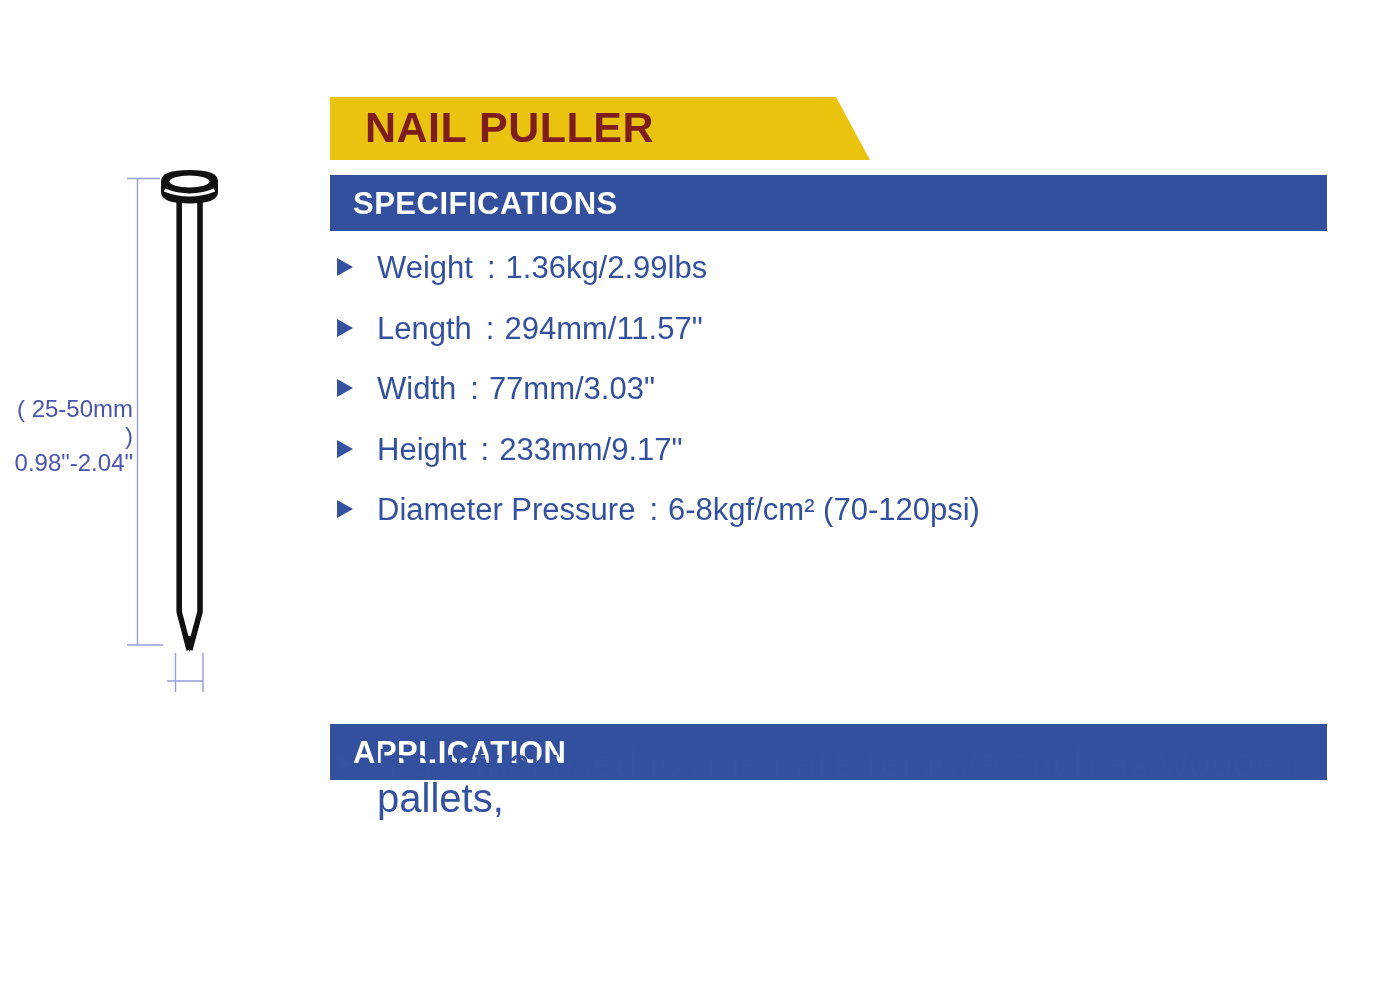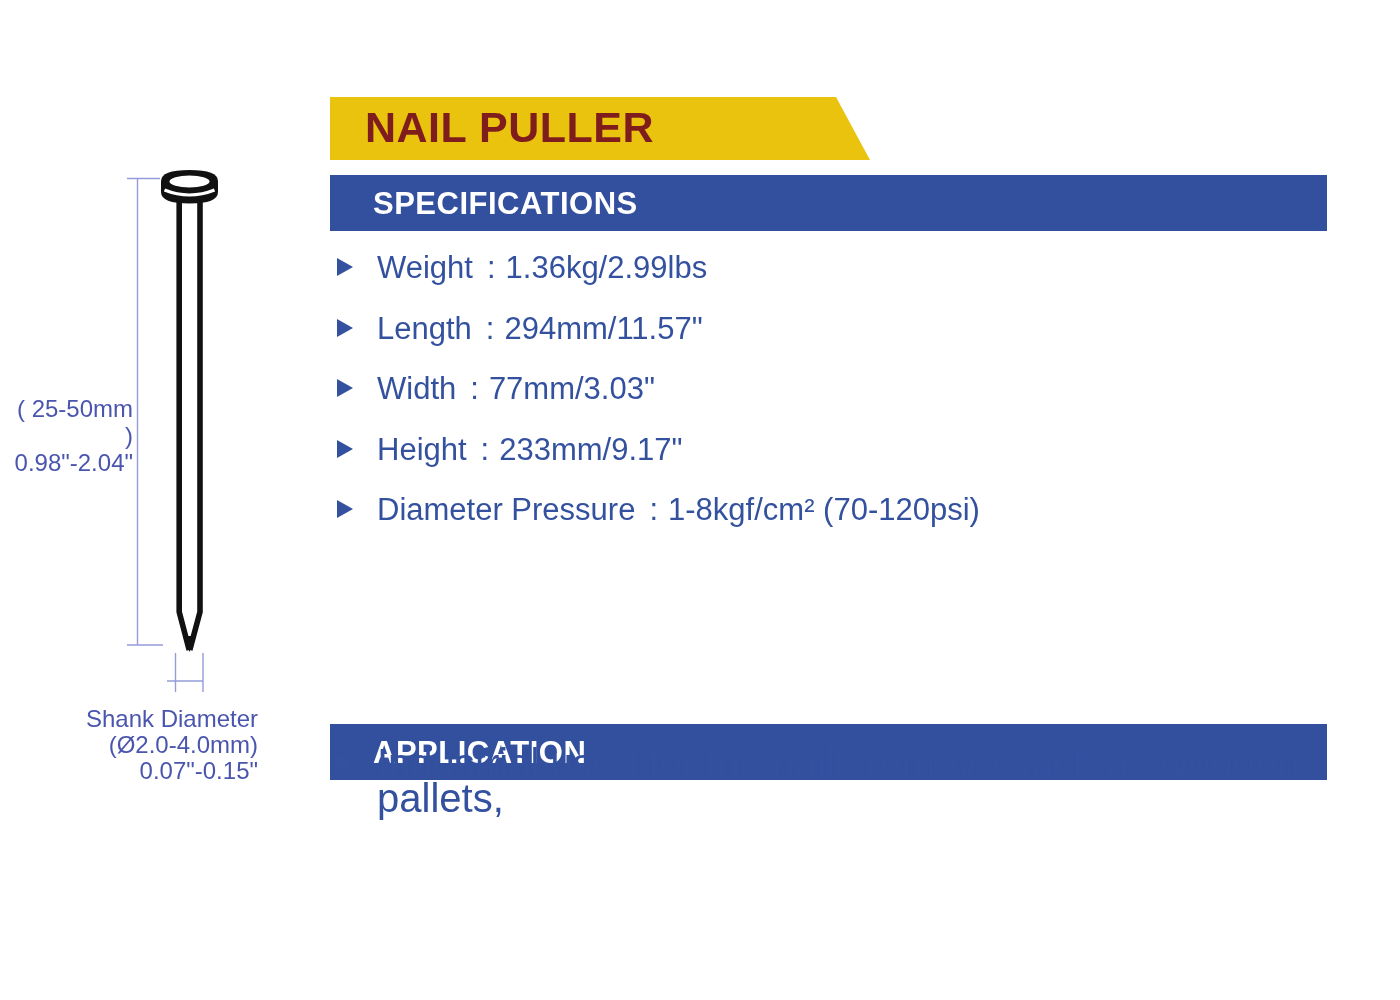"SPECIFICATIONS" .section-banner { padding-left: 43px -> 23px }
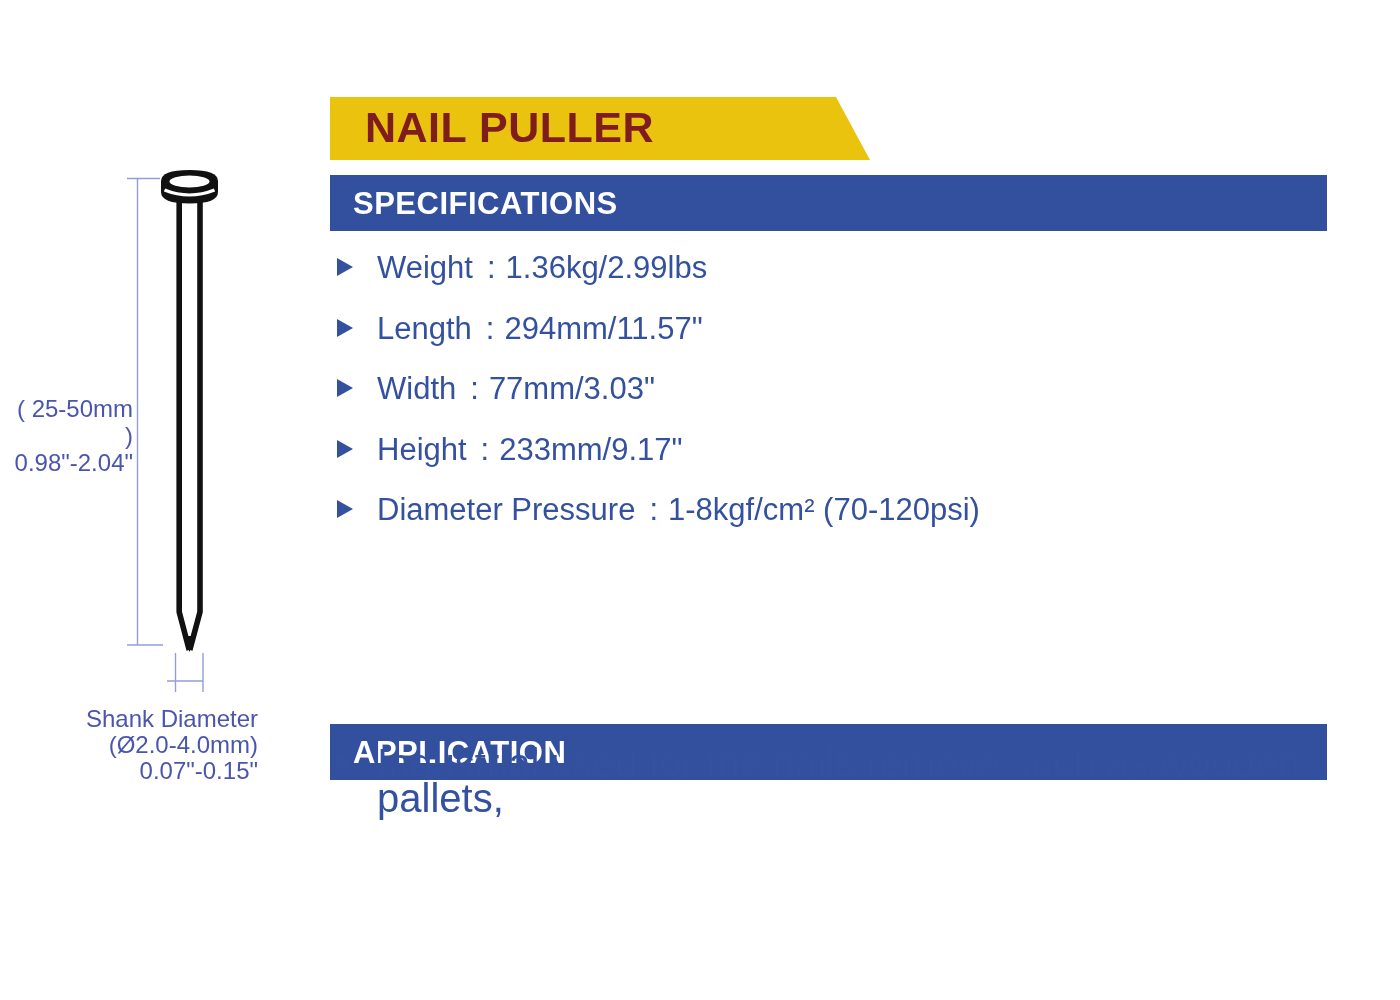"1-8kgf/cm² (70-120psi)" span { text: 1-8kgf/cm² -> 6-8kgf/cm² }
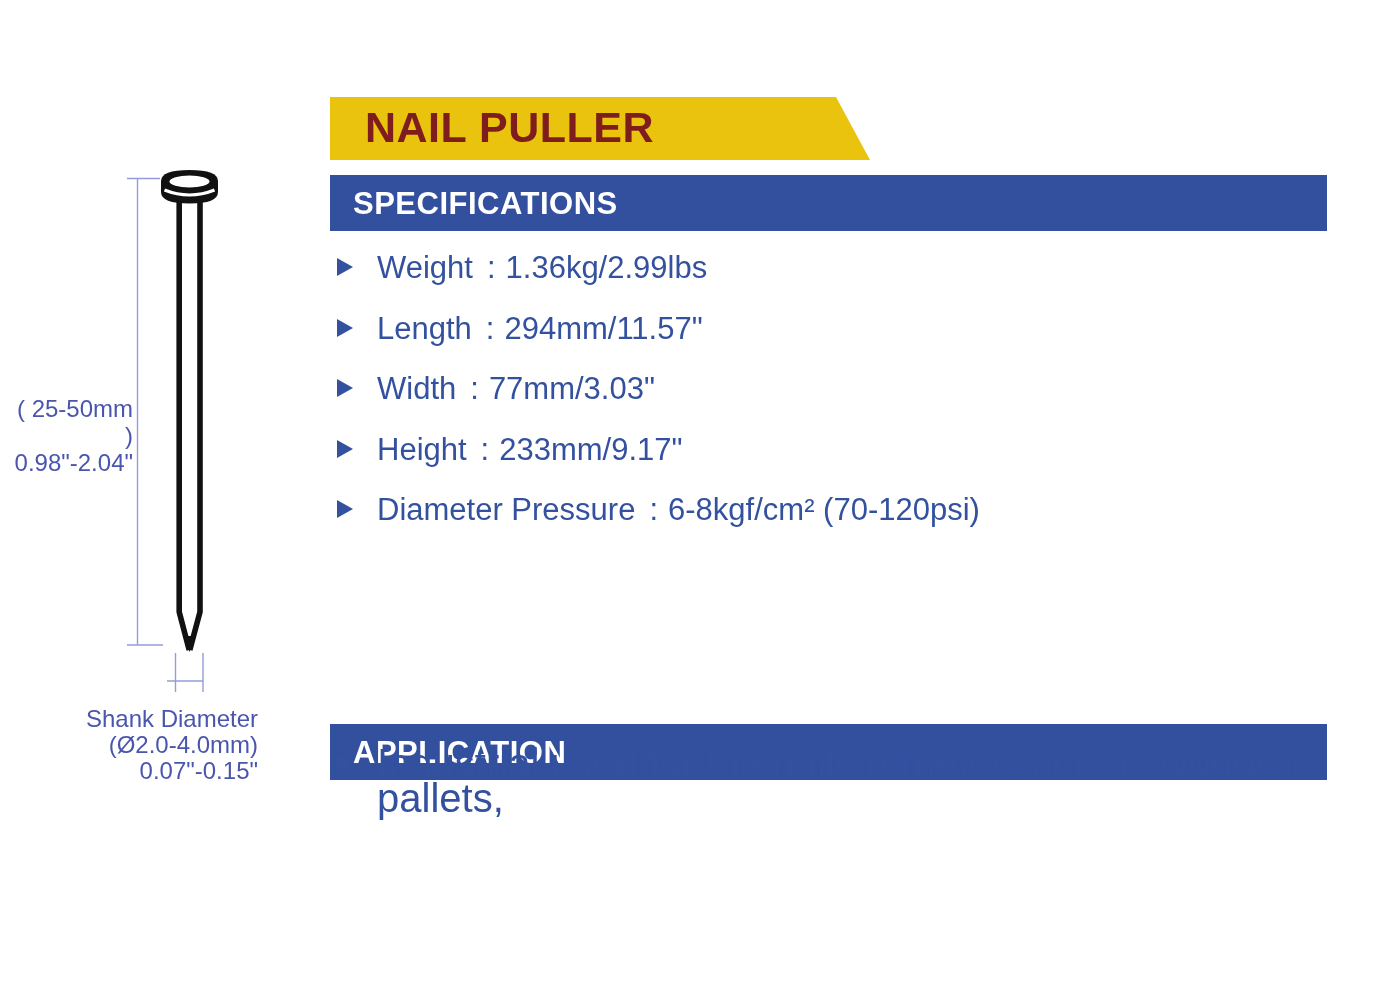"Shank Diameter" div.dim-label { html: <div> <div>Shank Diameter</div> <div>(Ø2.0-4.0mm)</div> <div>0.07"-0.15"</div> </div> -> none }
